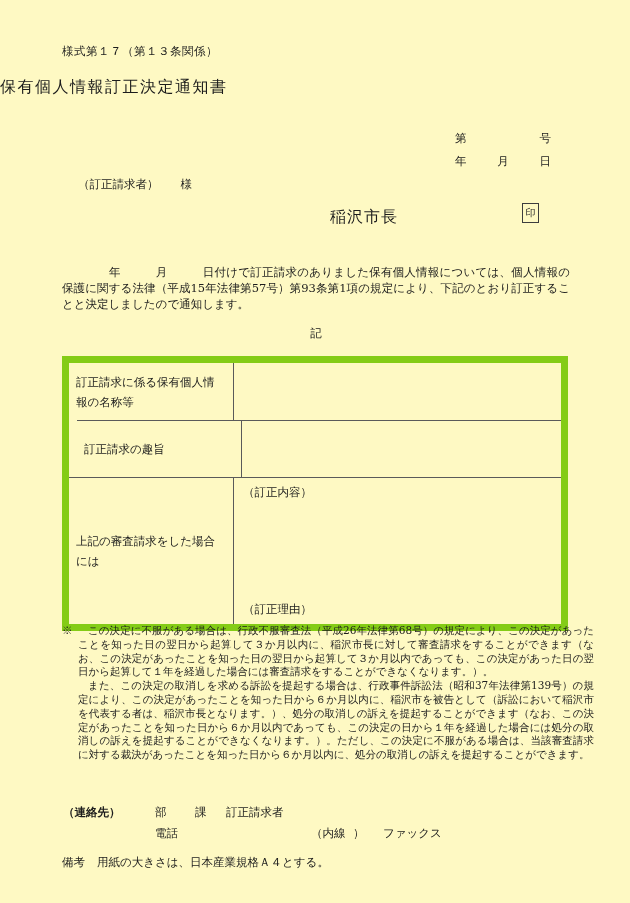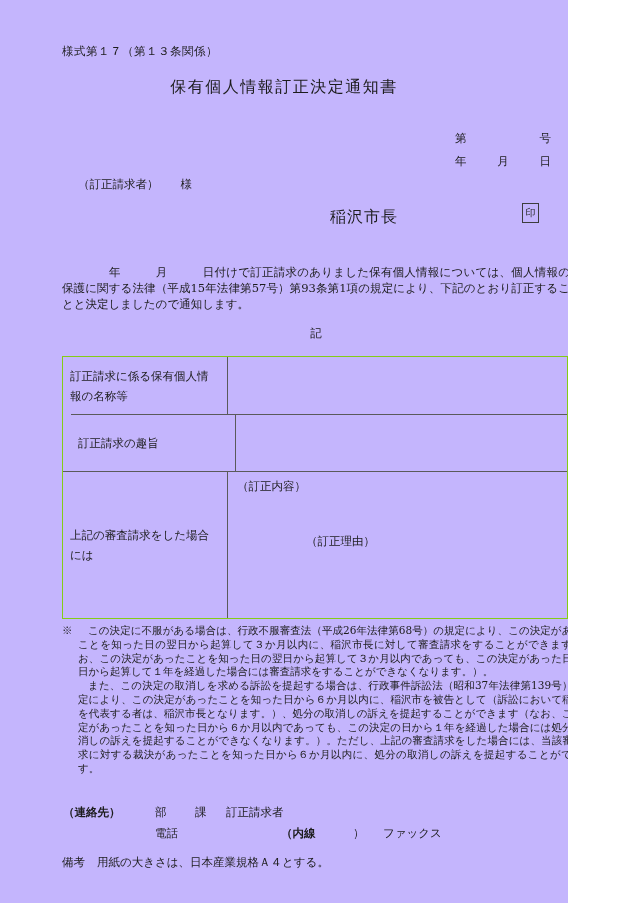"様式第１７（第１３条関係）" .page { background: #c4b5fd -> #fef9c3; width: 568px -> 630px }
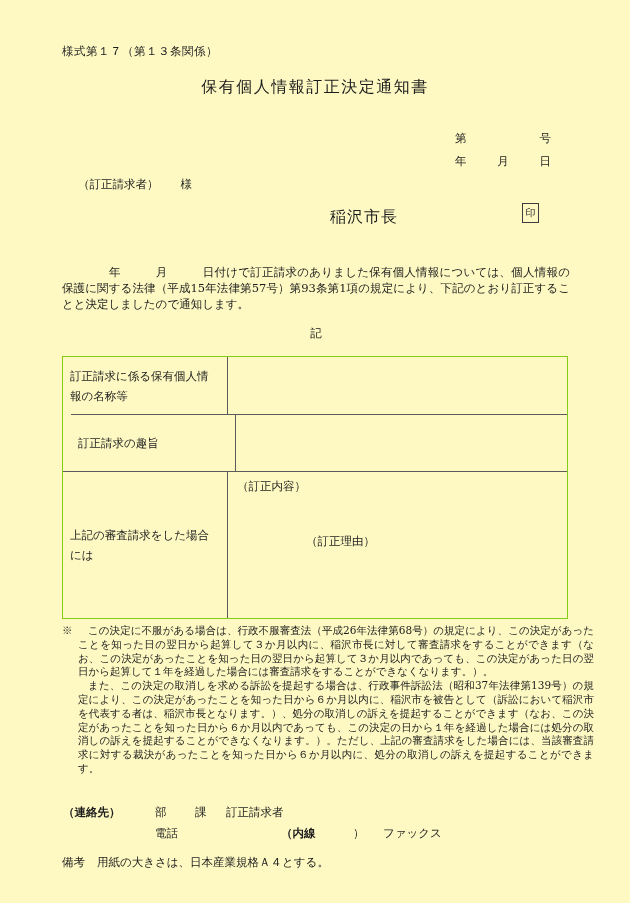"保有個人情報訂正決定通知書" .doc-title { text-align: center -> none }
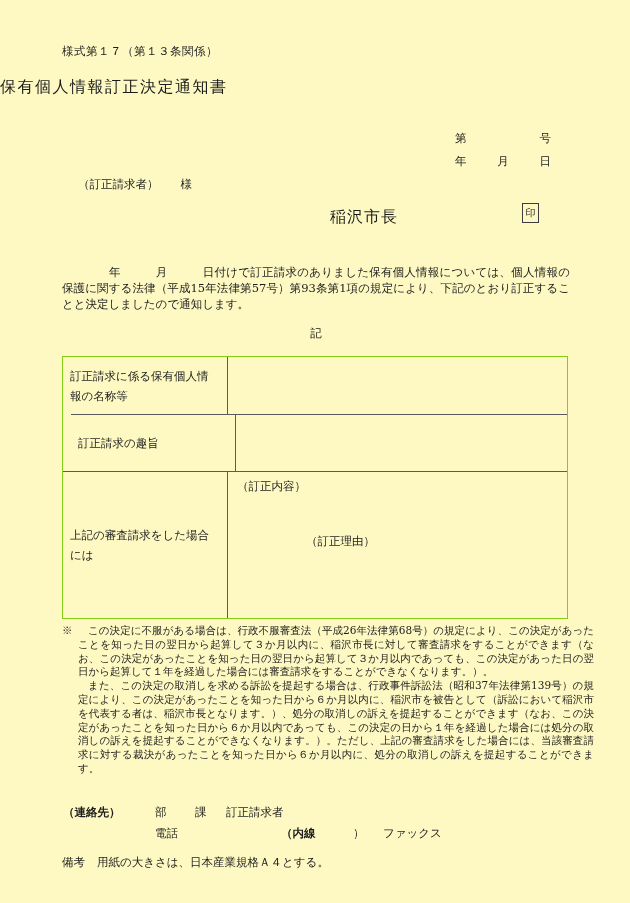"訂正請求に係る保有個人情報の名称等" .info-table { border: 1px solid #84cc16 -> 7px solid #84cc16 }
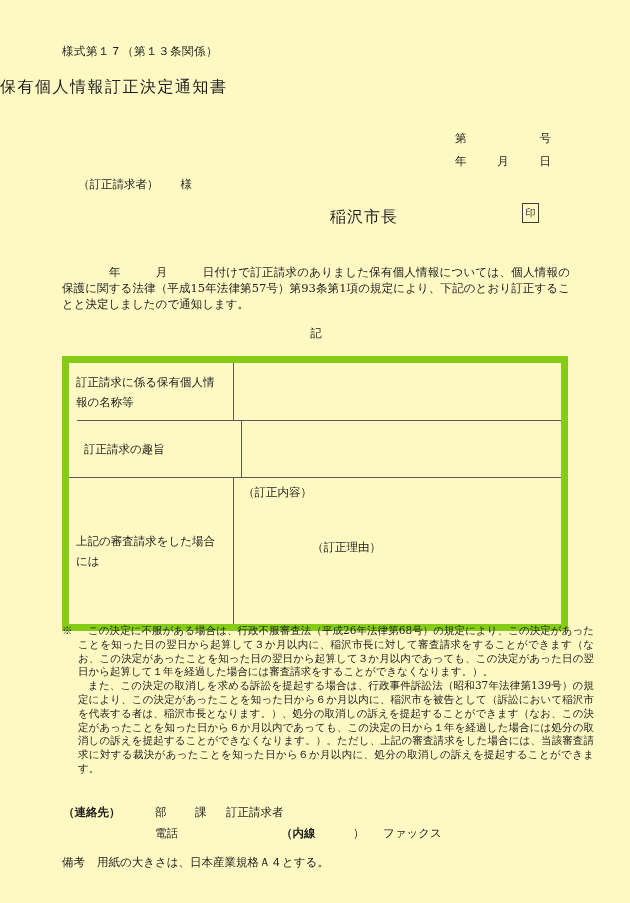"（訂正内容）" .r3 .tcell.value { flex-direction: row -> column; justify-content: none -> space-between }
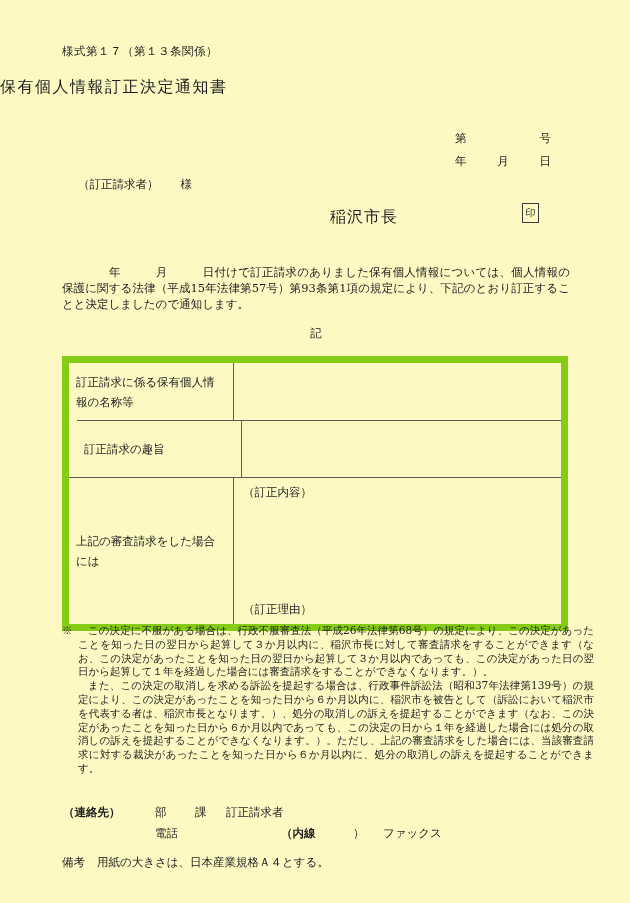"また、この決定の取消しを求める訴訟を提起する場合は、行政事件訴訟法（昭和37年法" p { text: 上記の審査請求をした場合に -> この決定に不服がある場合 }
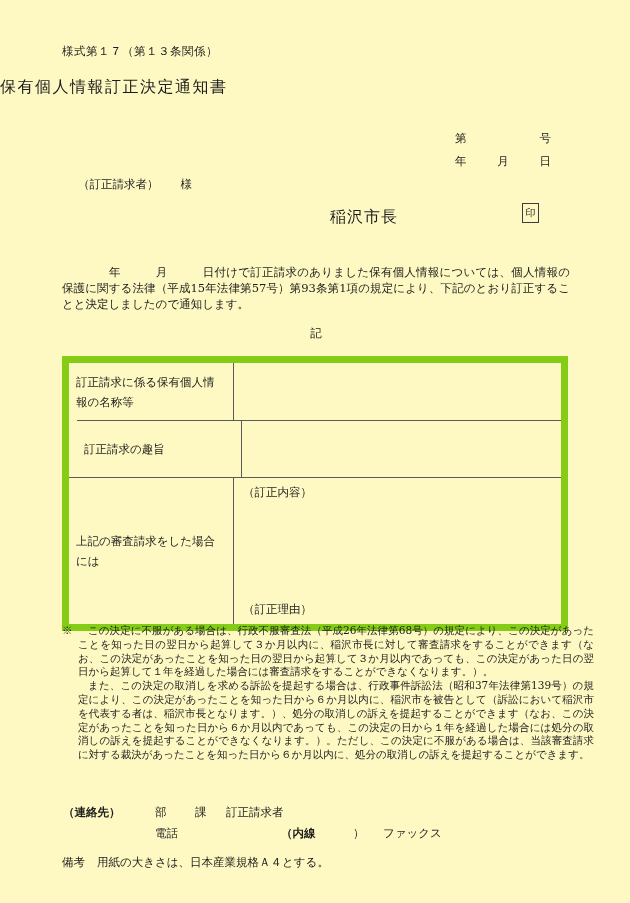"（内線" .c-exto { font-weight: bold -> none; left: 281px -> 311px }
